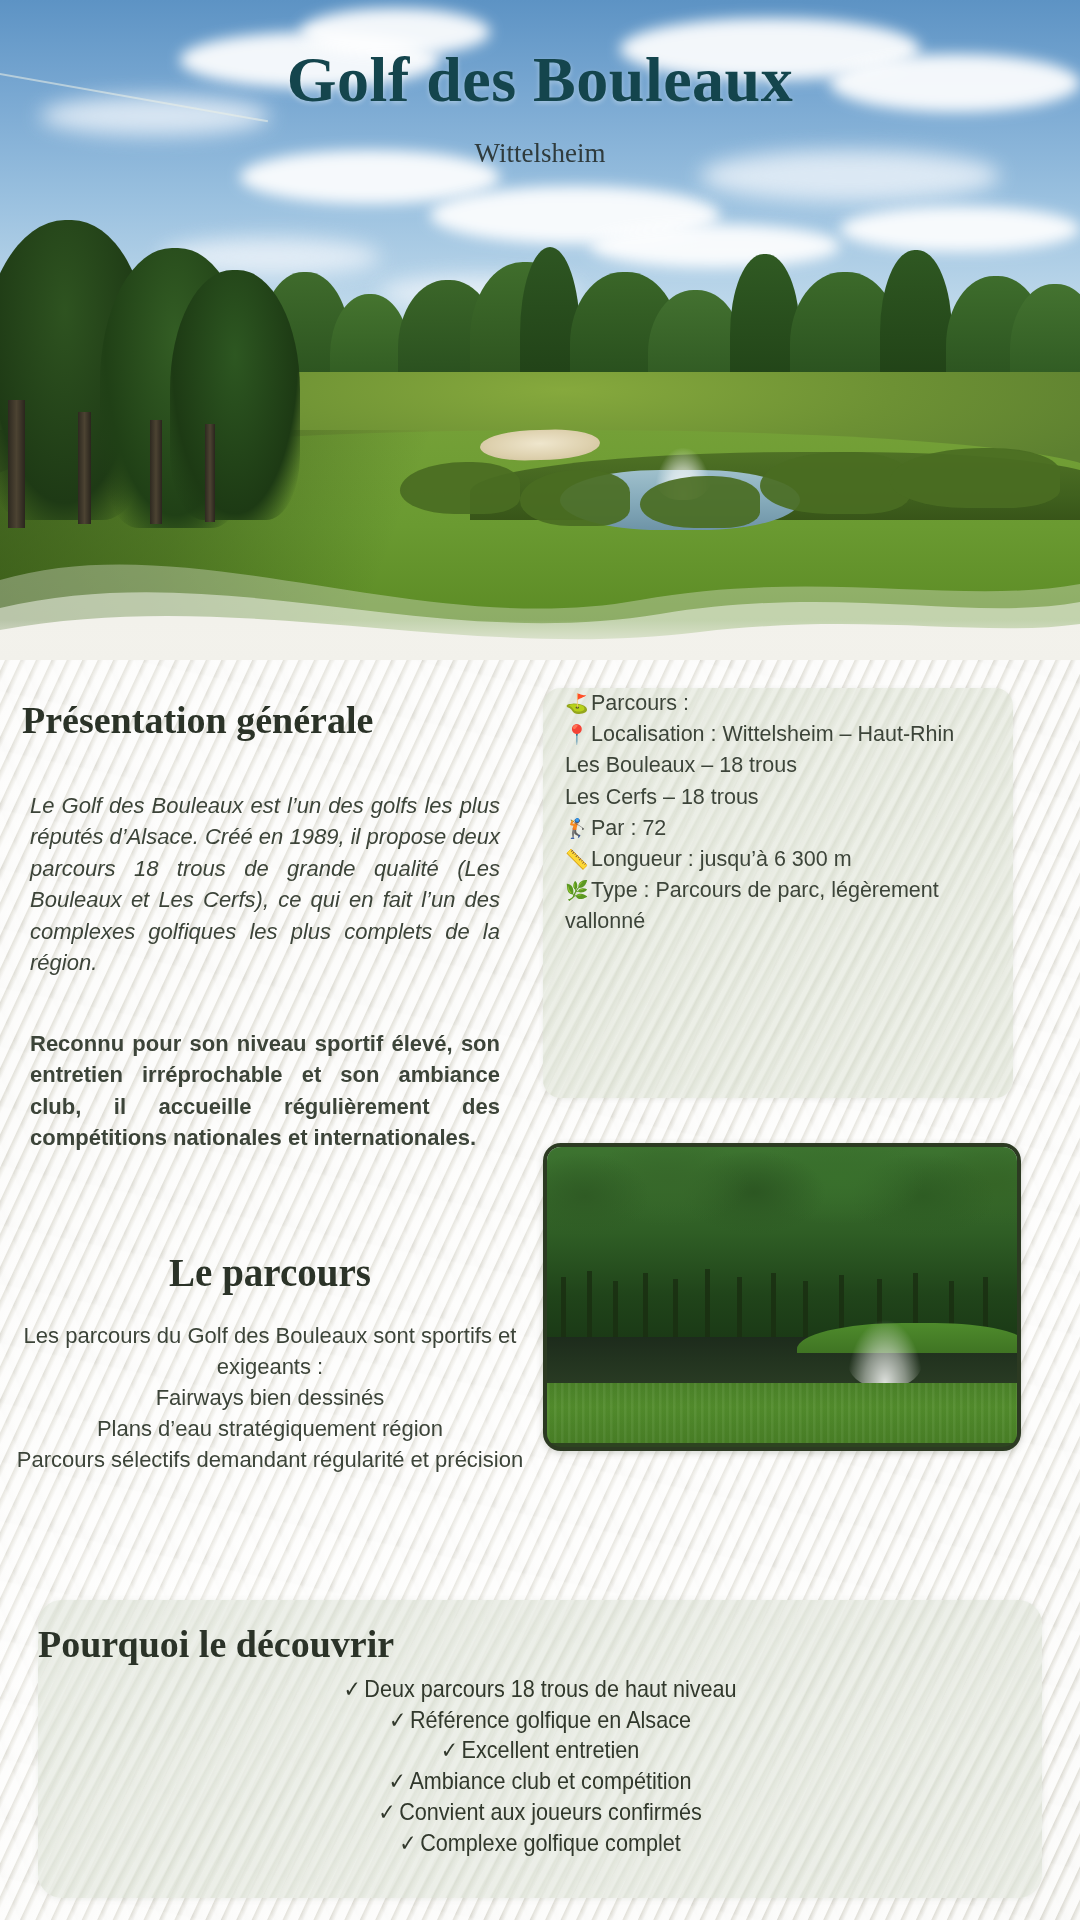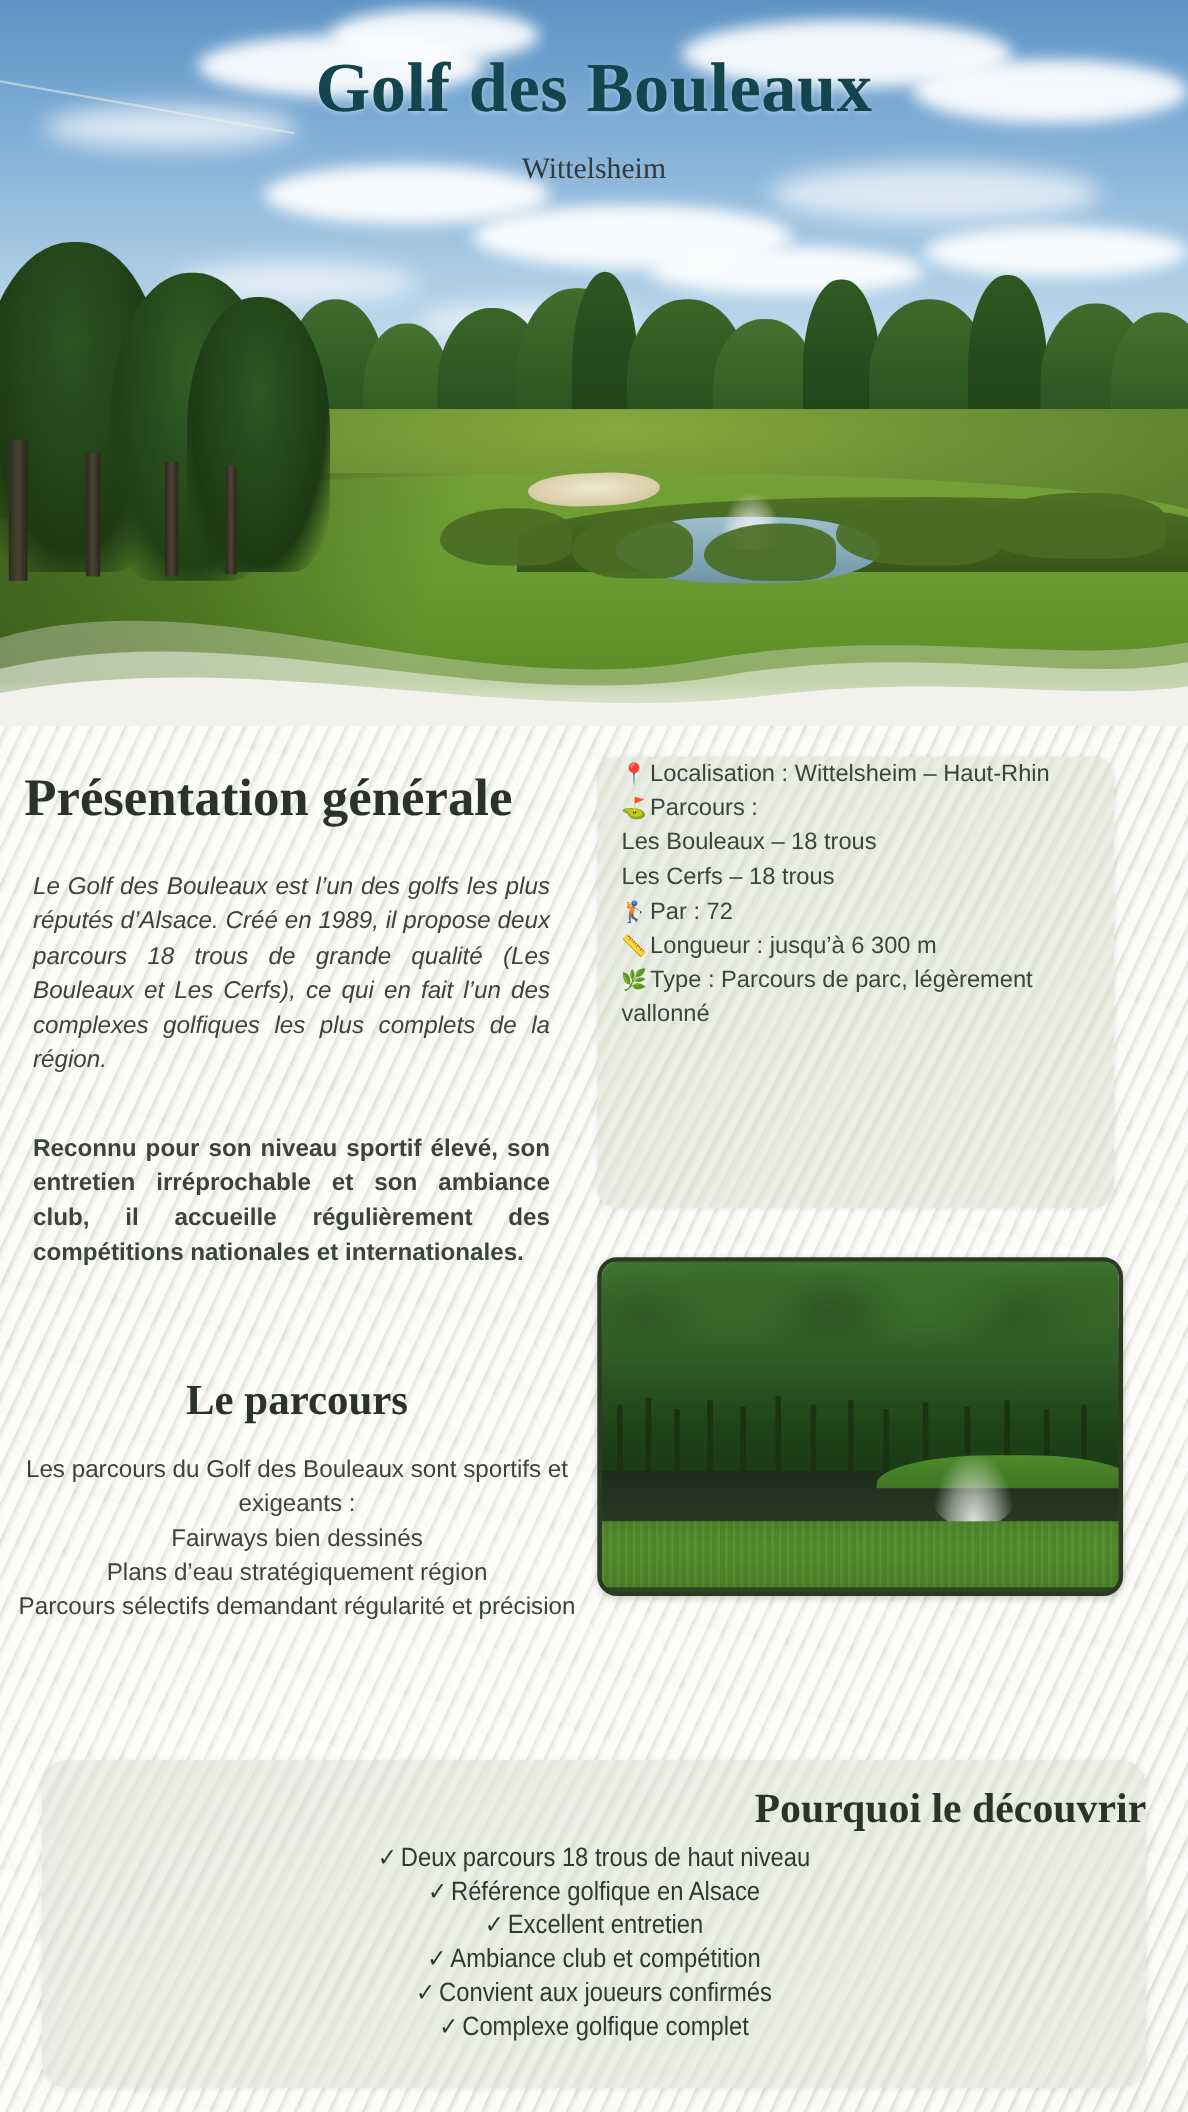"Présentation générale" .title-presentation { font-size: 48px -> 38px }
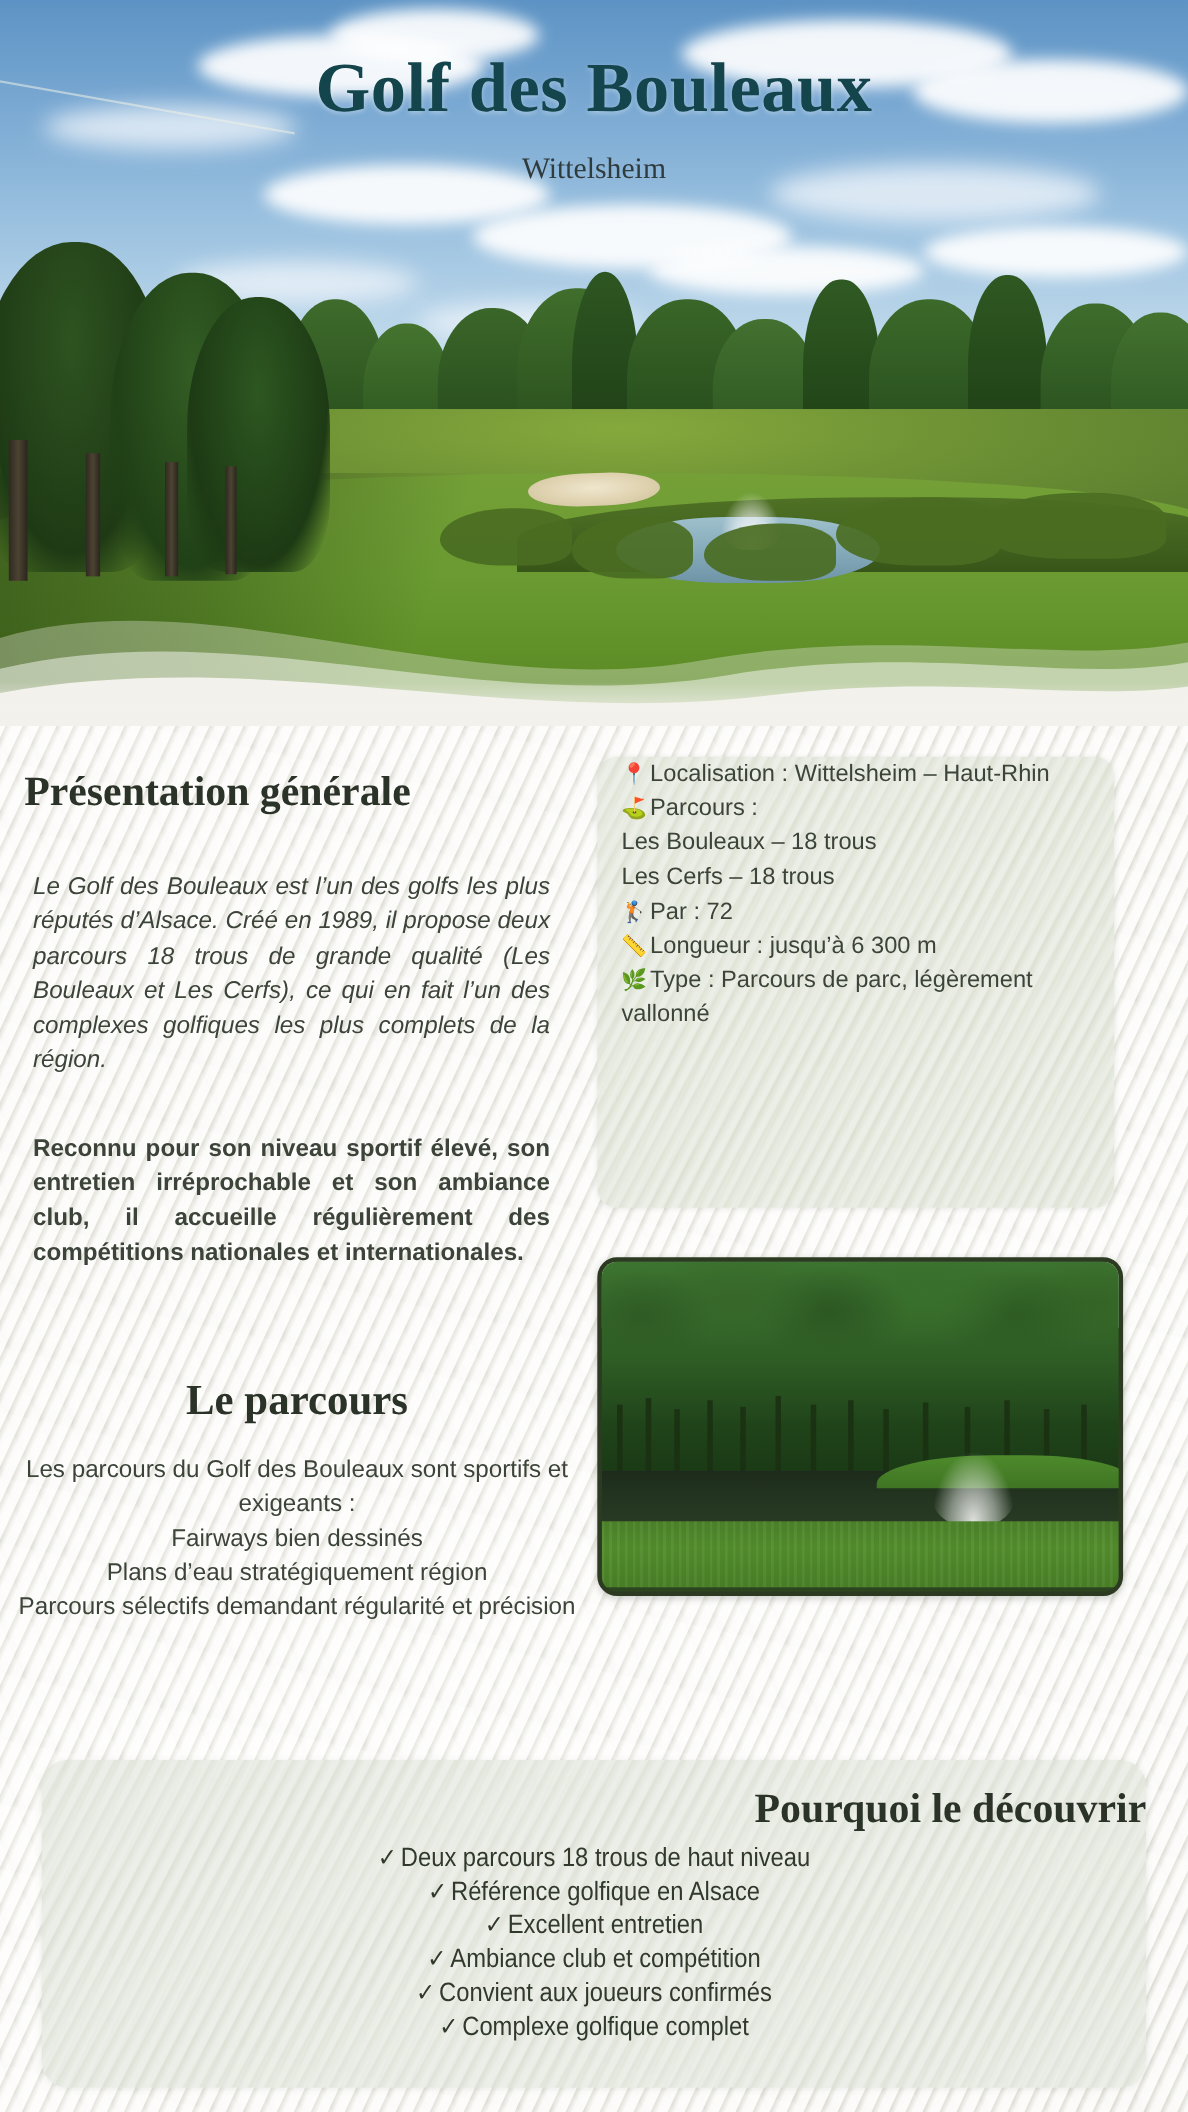"📍Localisation : Wittelsheim – Haut-Rhin" div.info-row { order: before "⛳Parcours :" -> after "⛳Parcours :" }
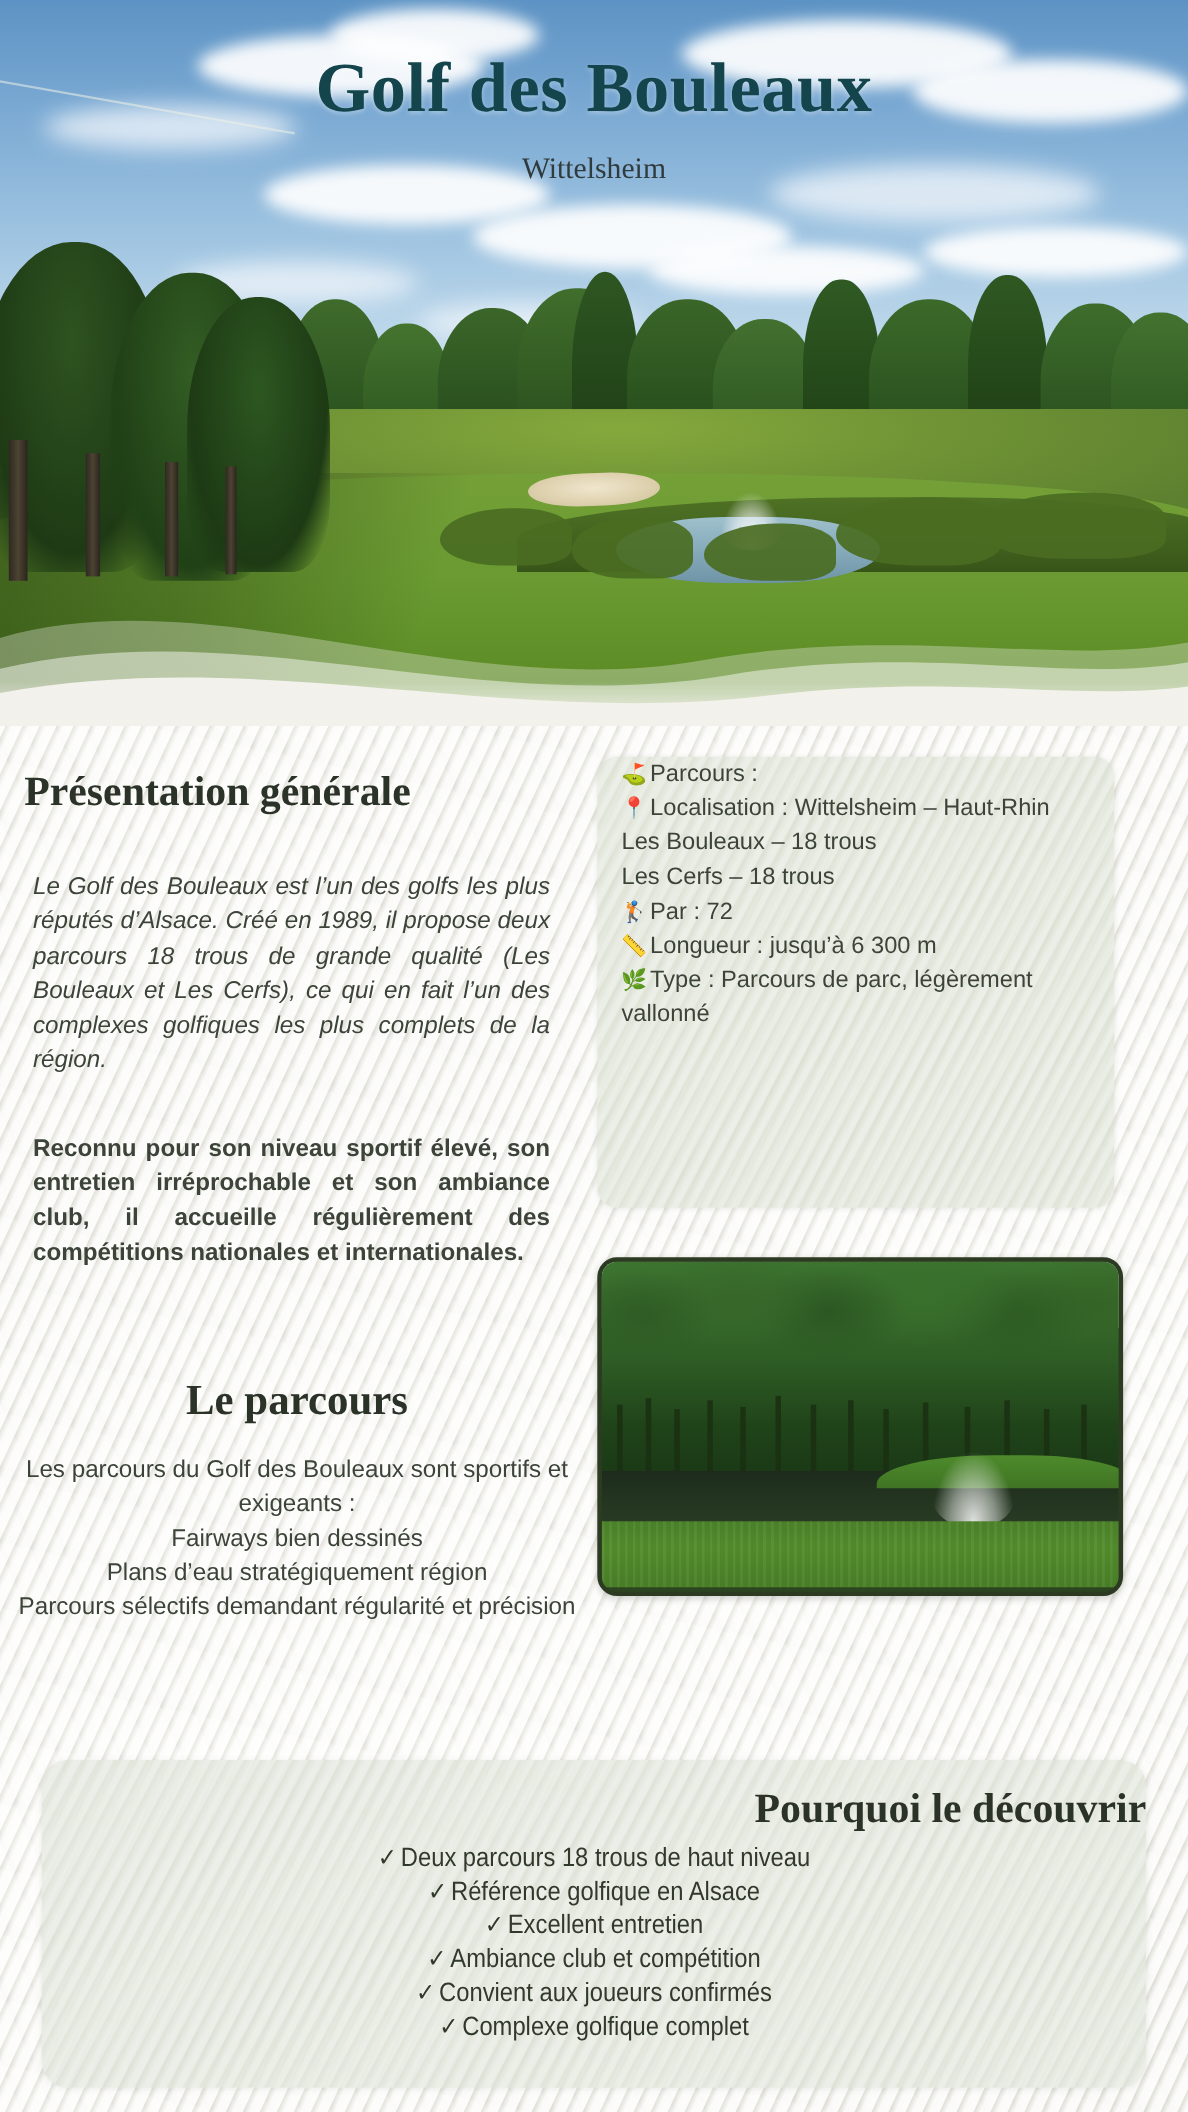"Pourquoi le découvrir" .why-title { text-align: right -> left }
